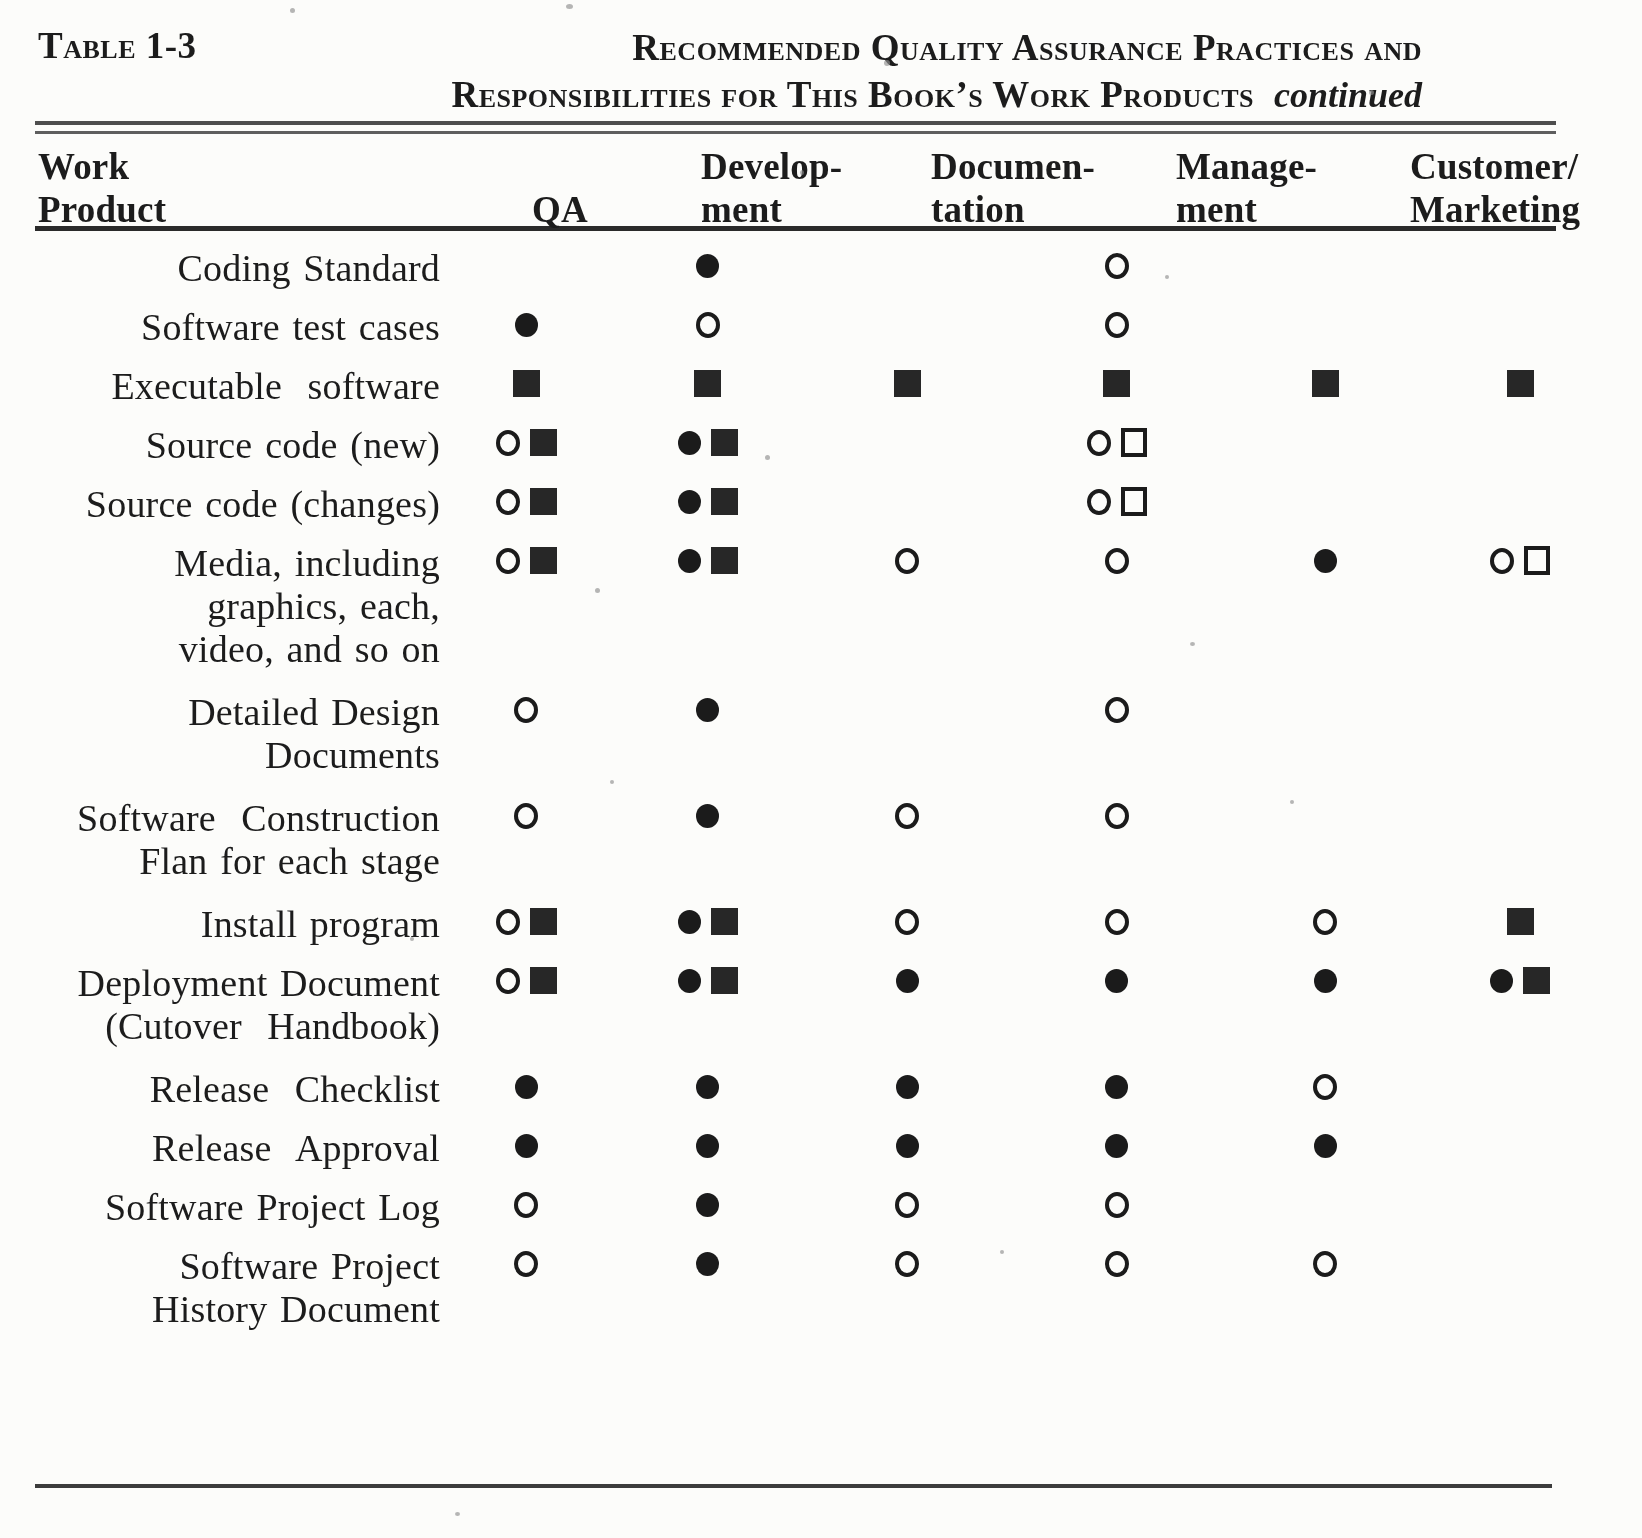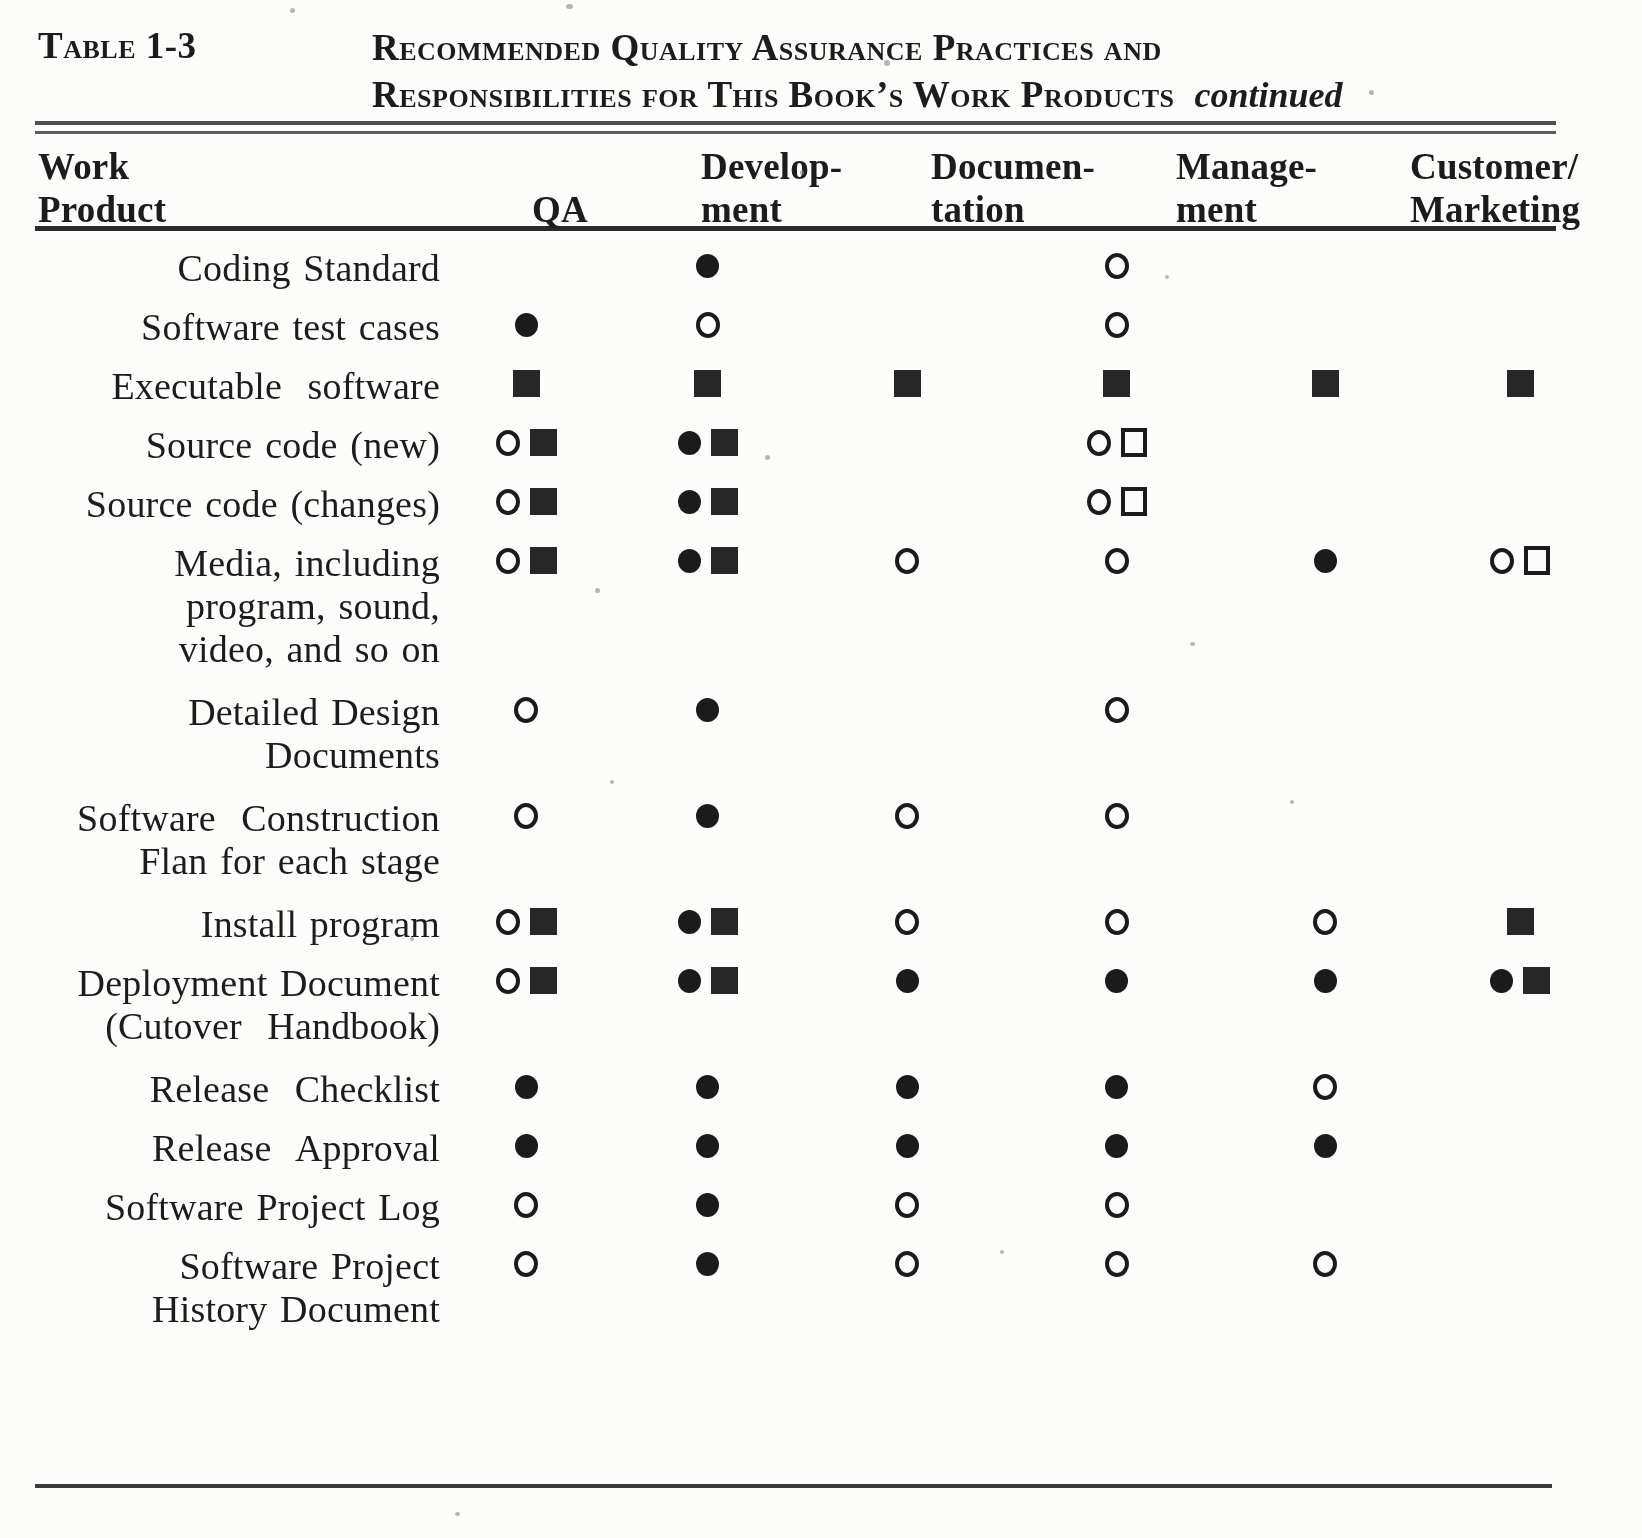"Recommended Quality Assurance Practices" .title-line { text-align: none -> right }
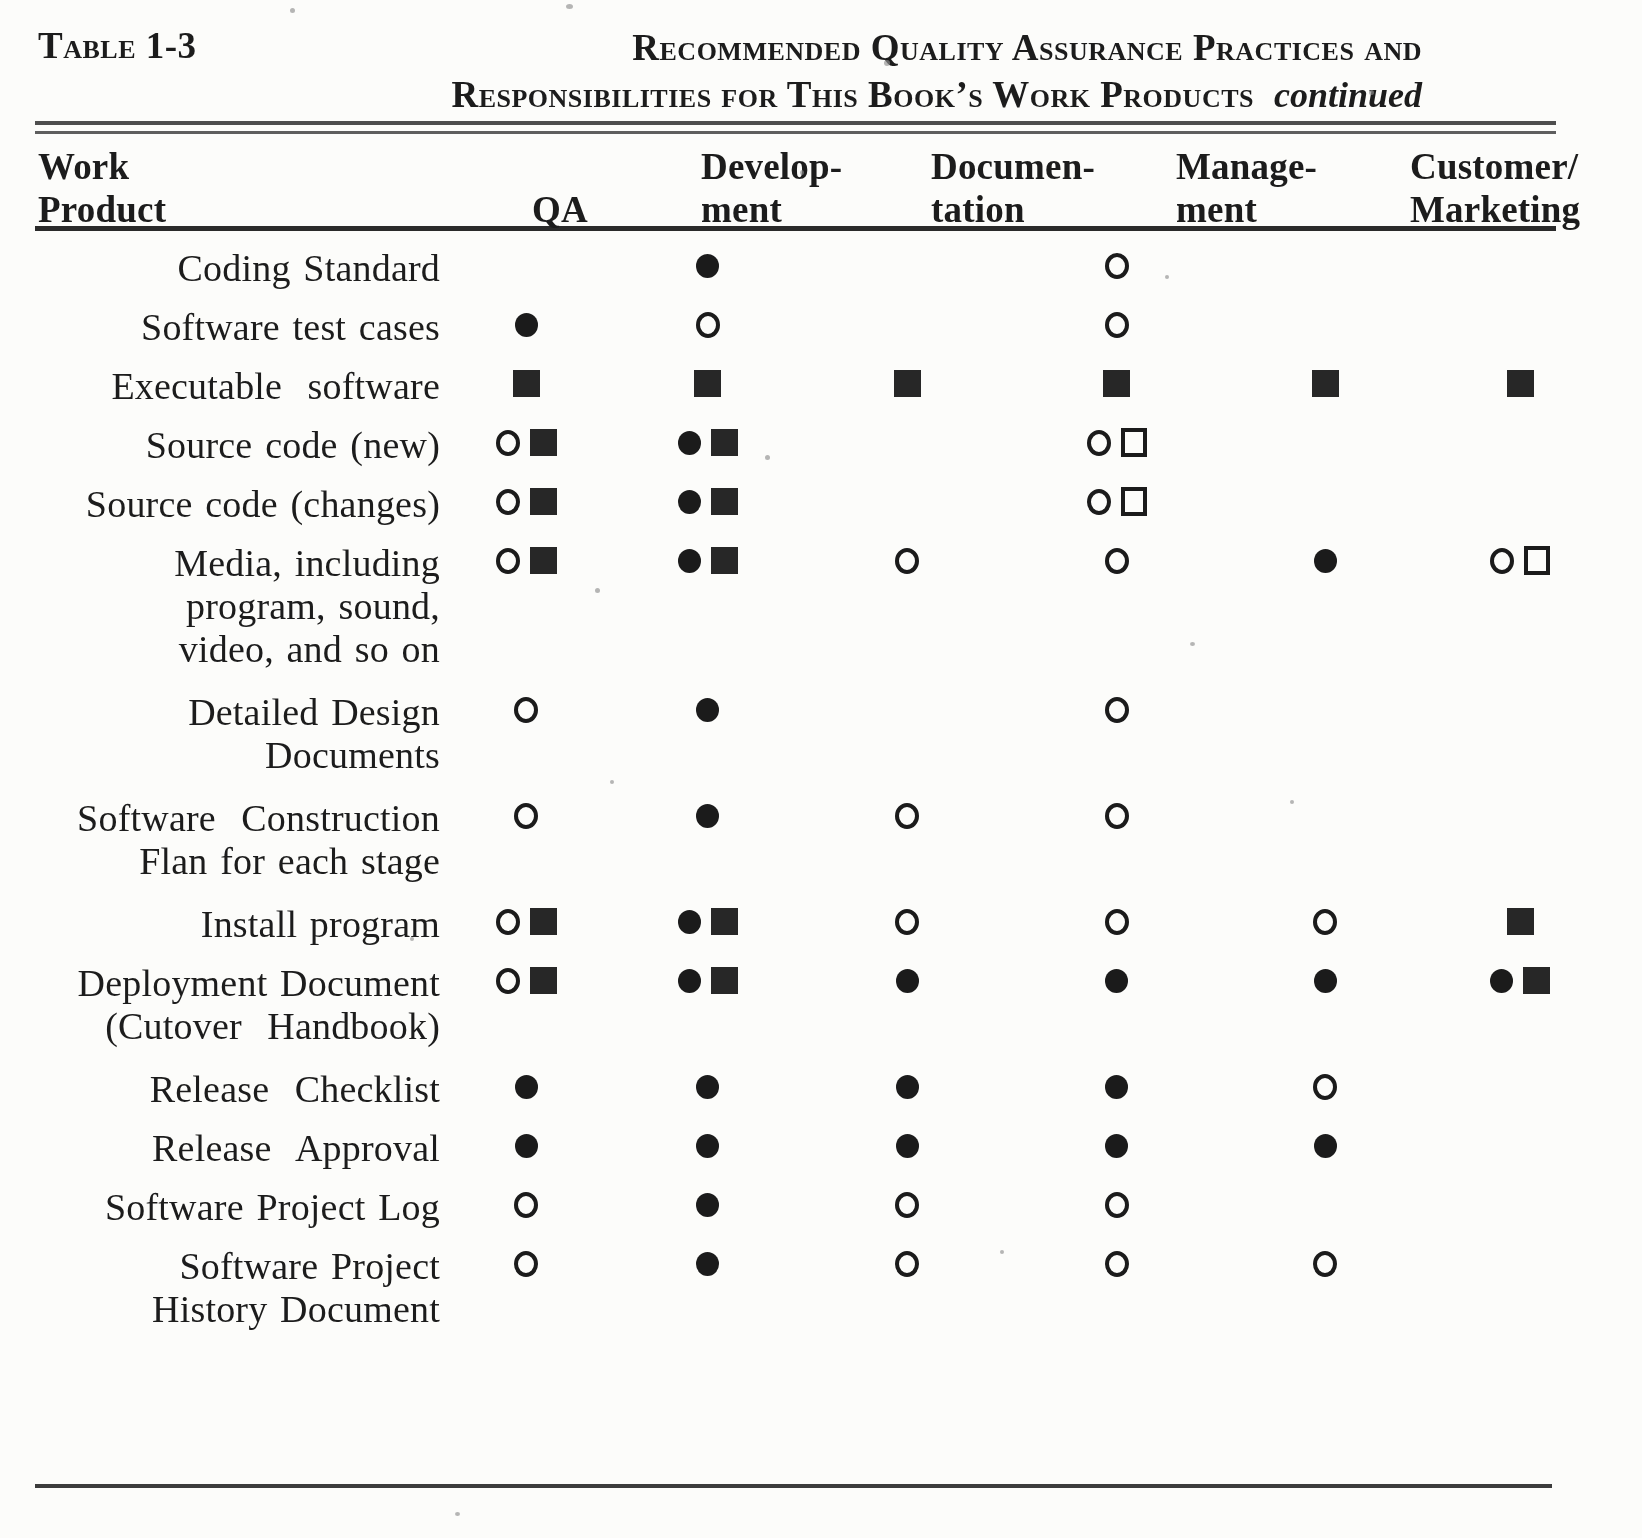"program, sound," div.pline { text: program, sound -> graphics, each }
